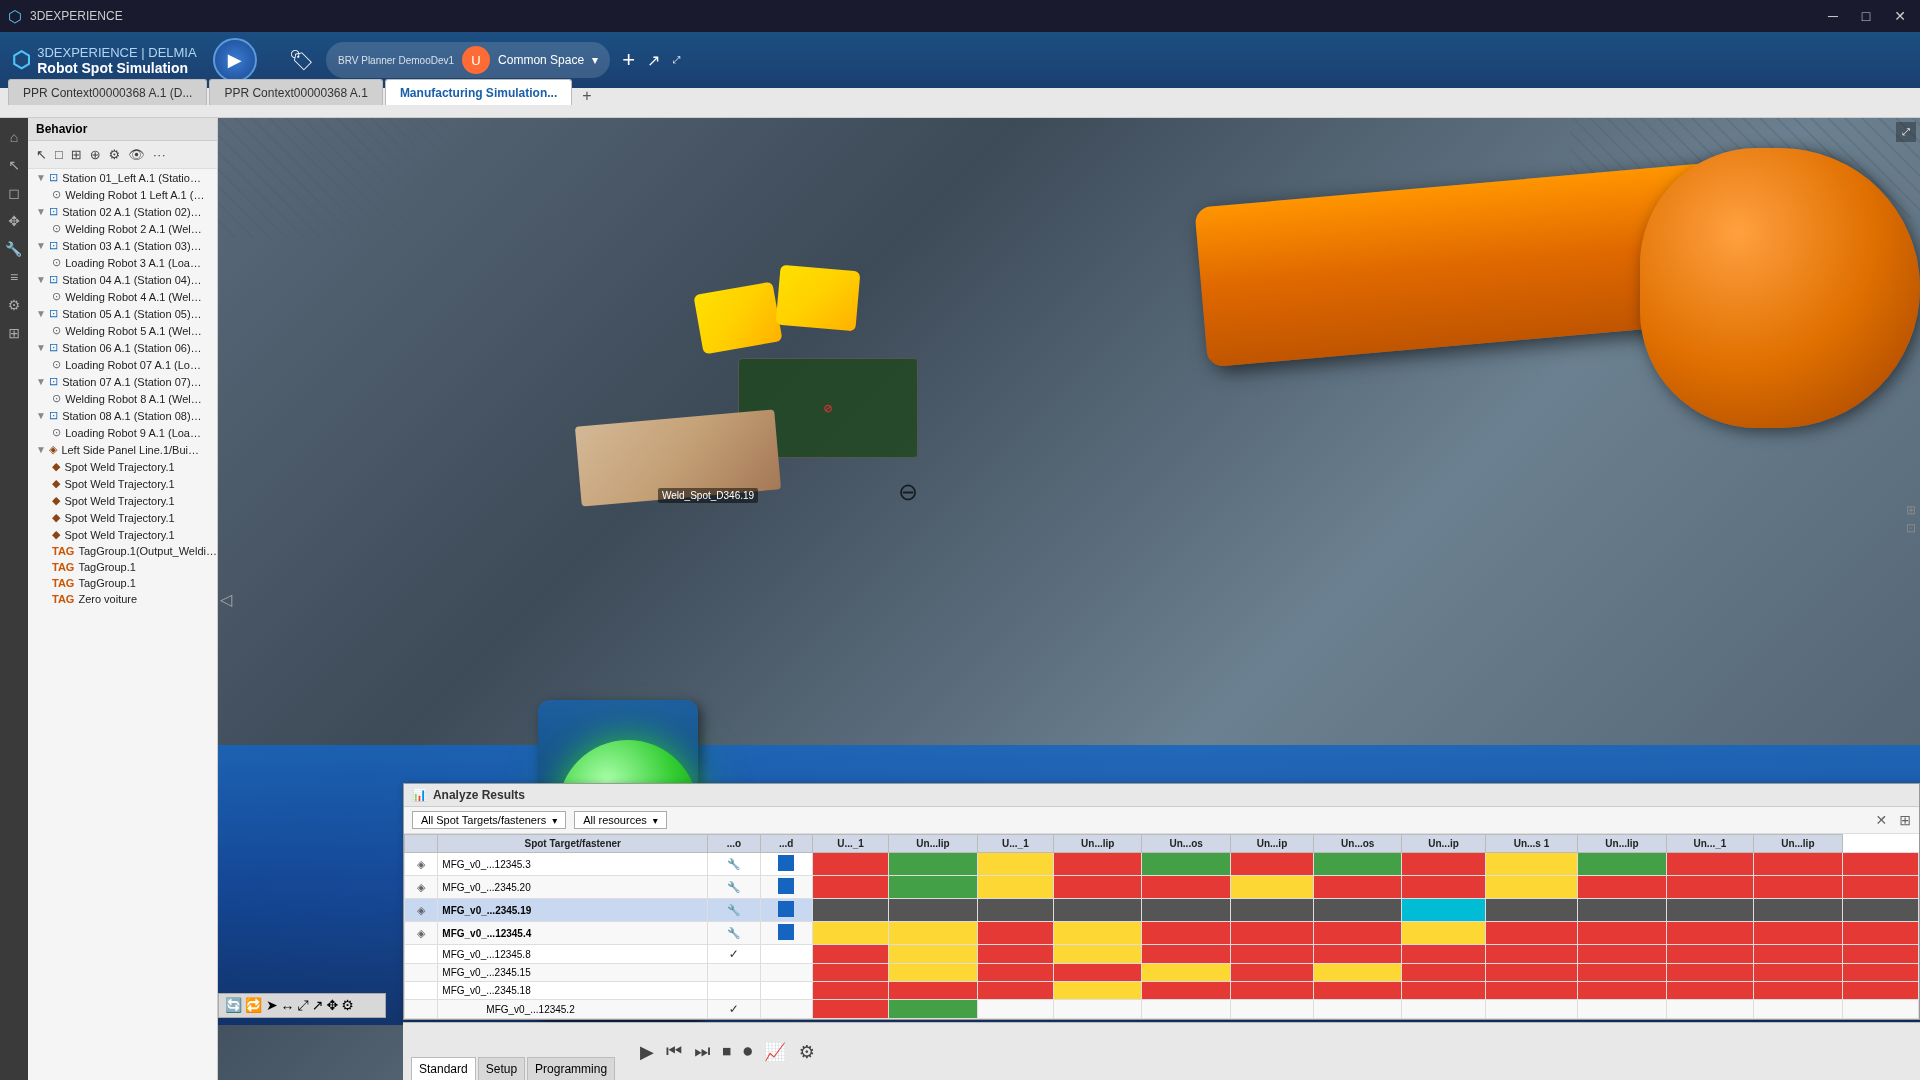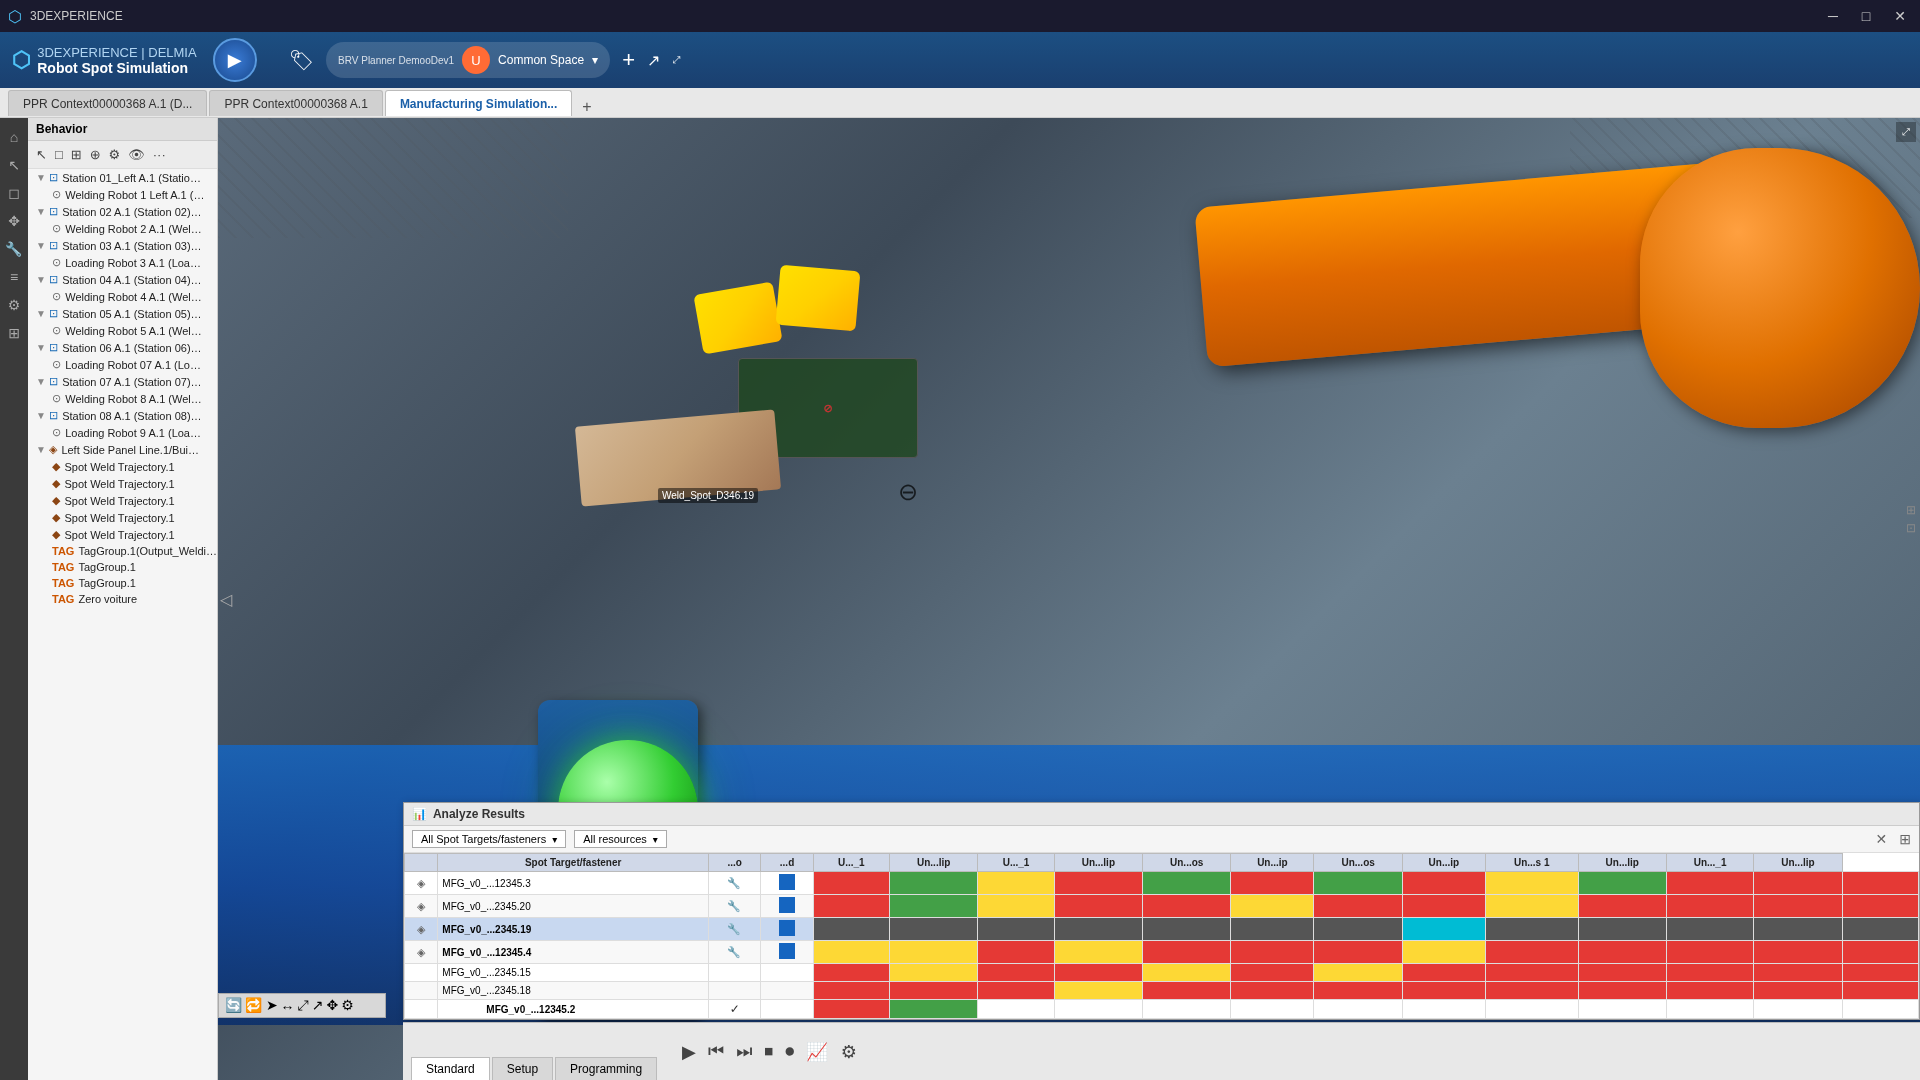"PPR Context00000368 A.1 (D..." #tab-bar { padding: 1px 8px -> 12px 8px }
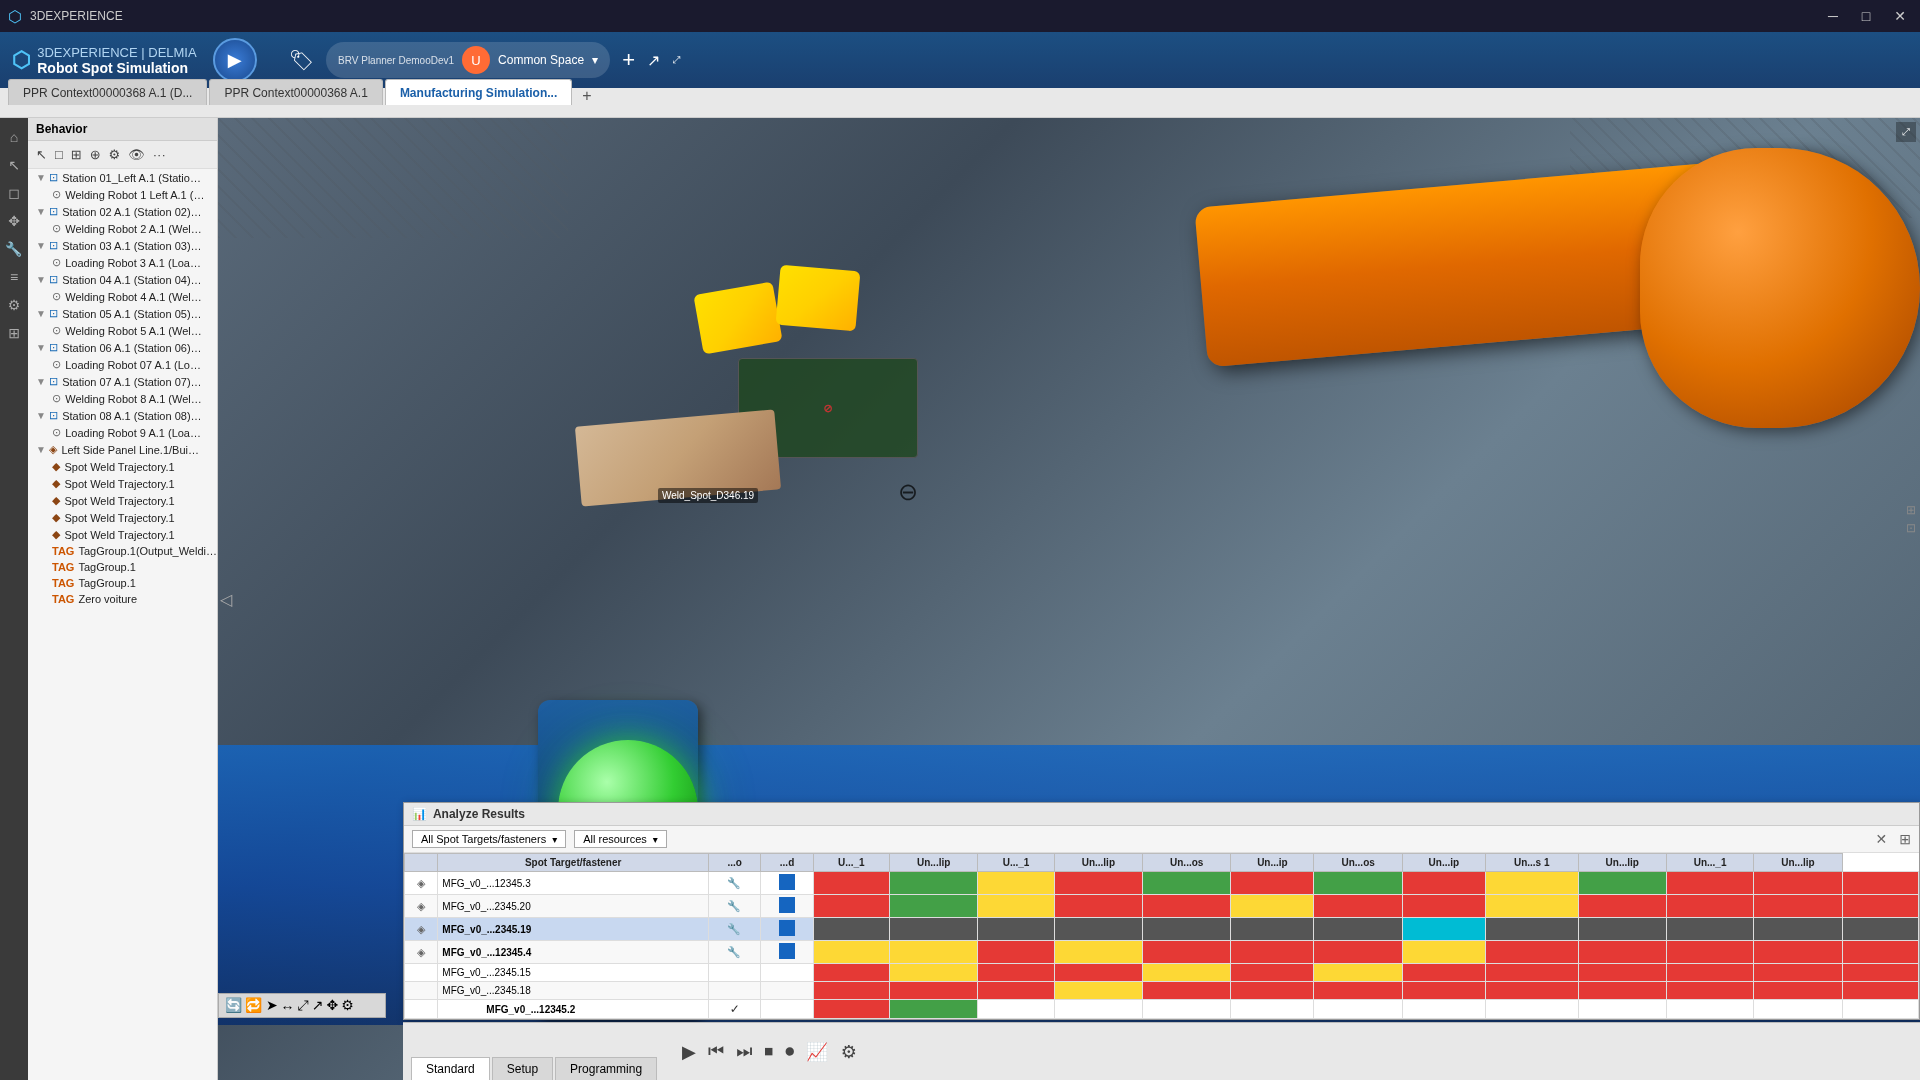"MFG_v0_...12345.8" tr { html: none -> <tr> <td></td> <td>MFG_v0_...12345.8</td> <td><span>✓</span></td> <td></td> <td></td> <td></td> <td></td> <td></td> <td></td> <td></td> <td></td> <td></td> <td></td> <td></td> <td></td> <td></td> <td></td> </tr> }
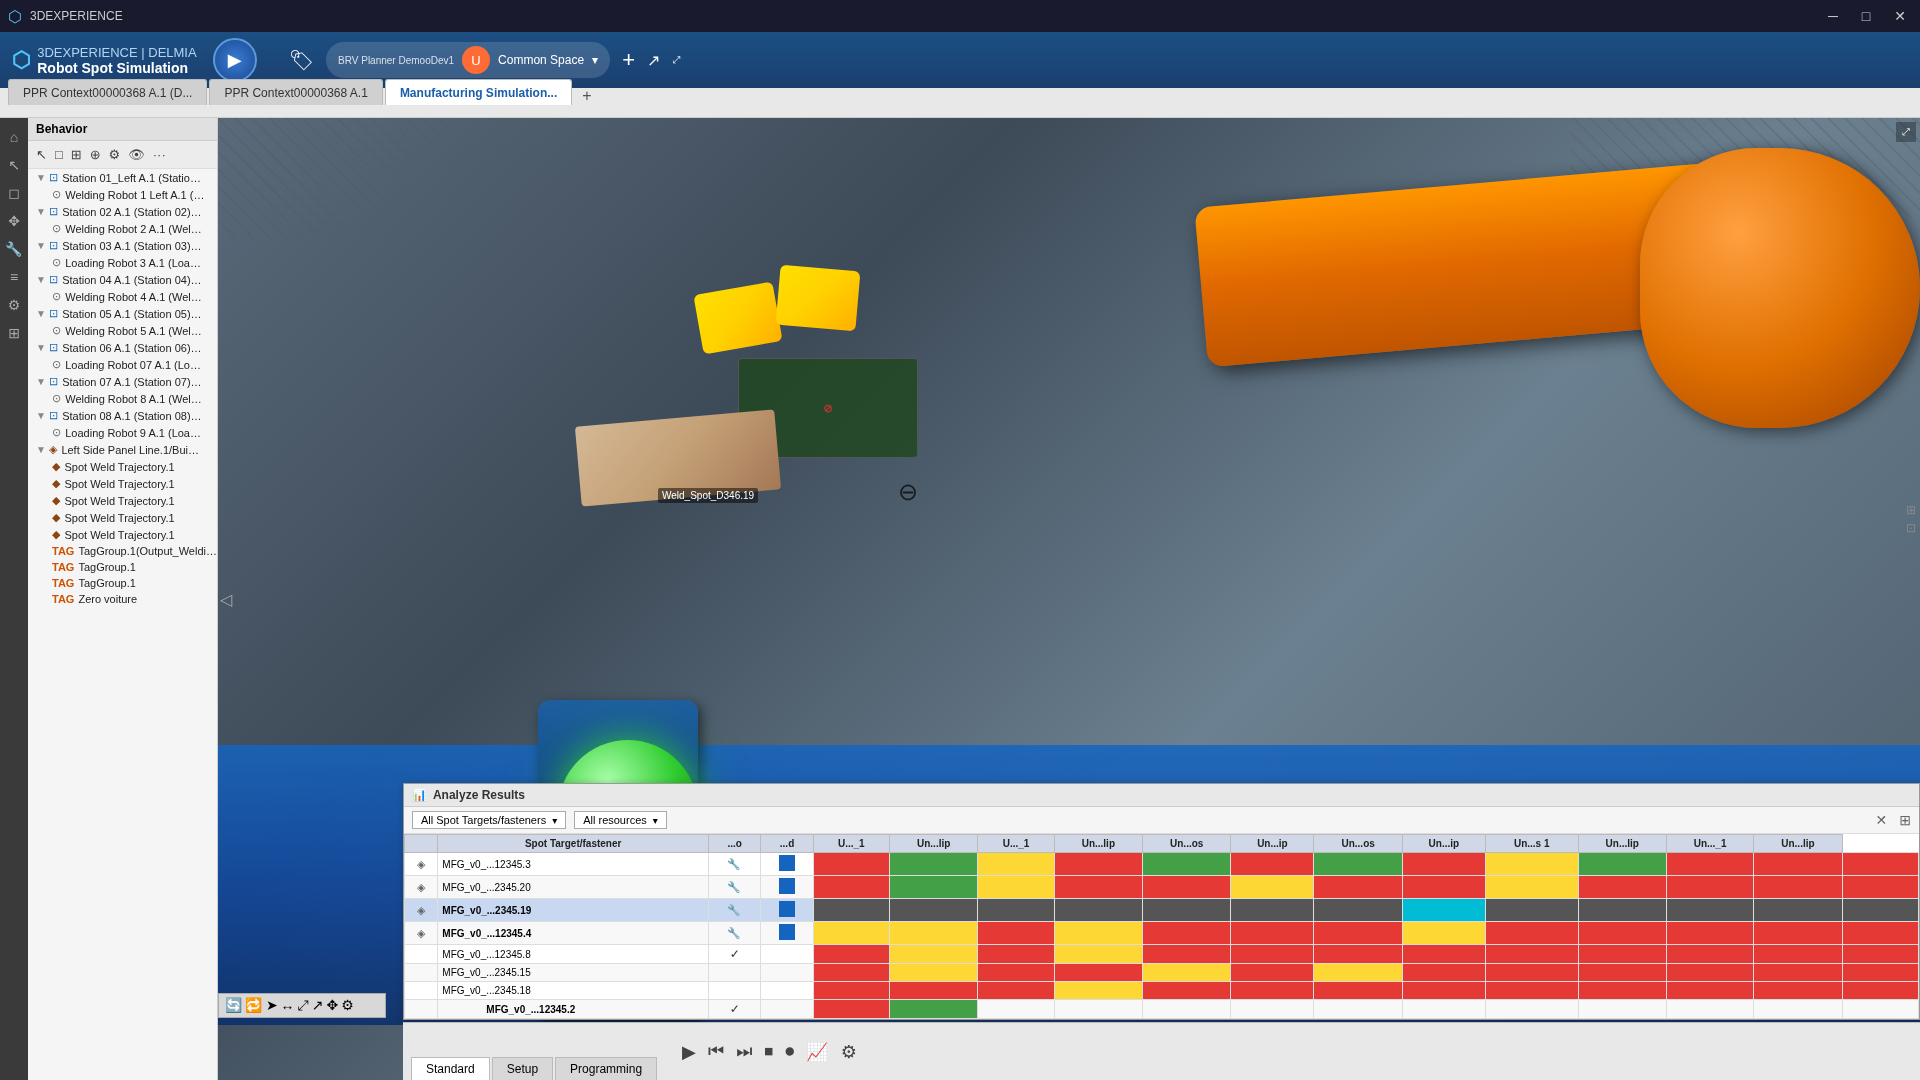"MFG_v0_...12345.2" td { font-weight: bold -> normal }
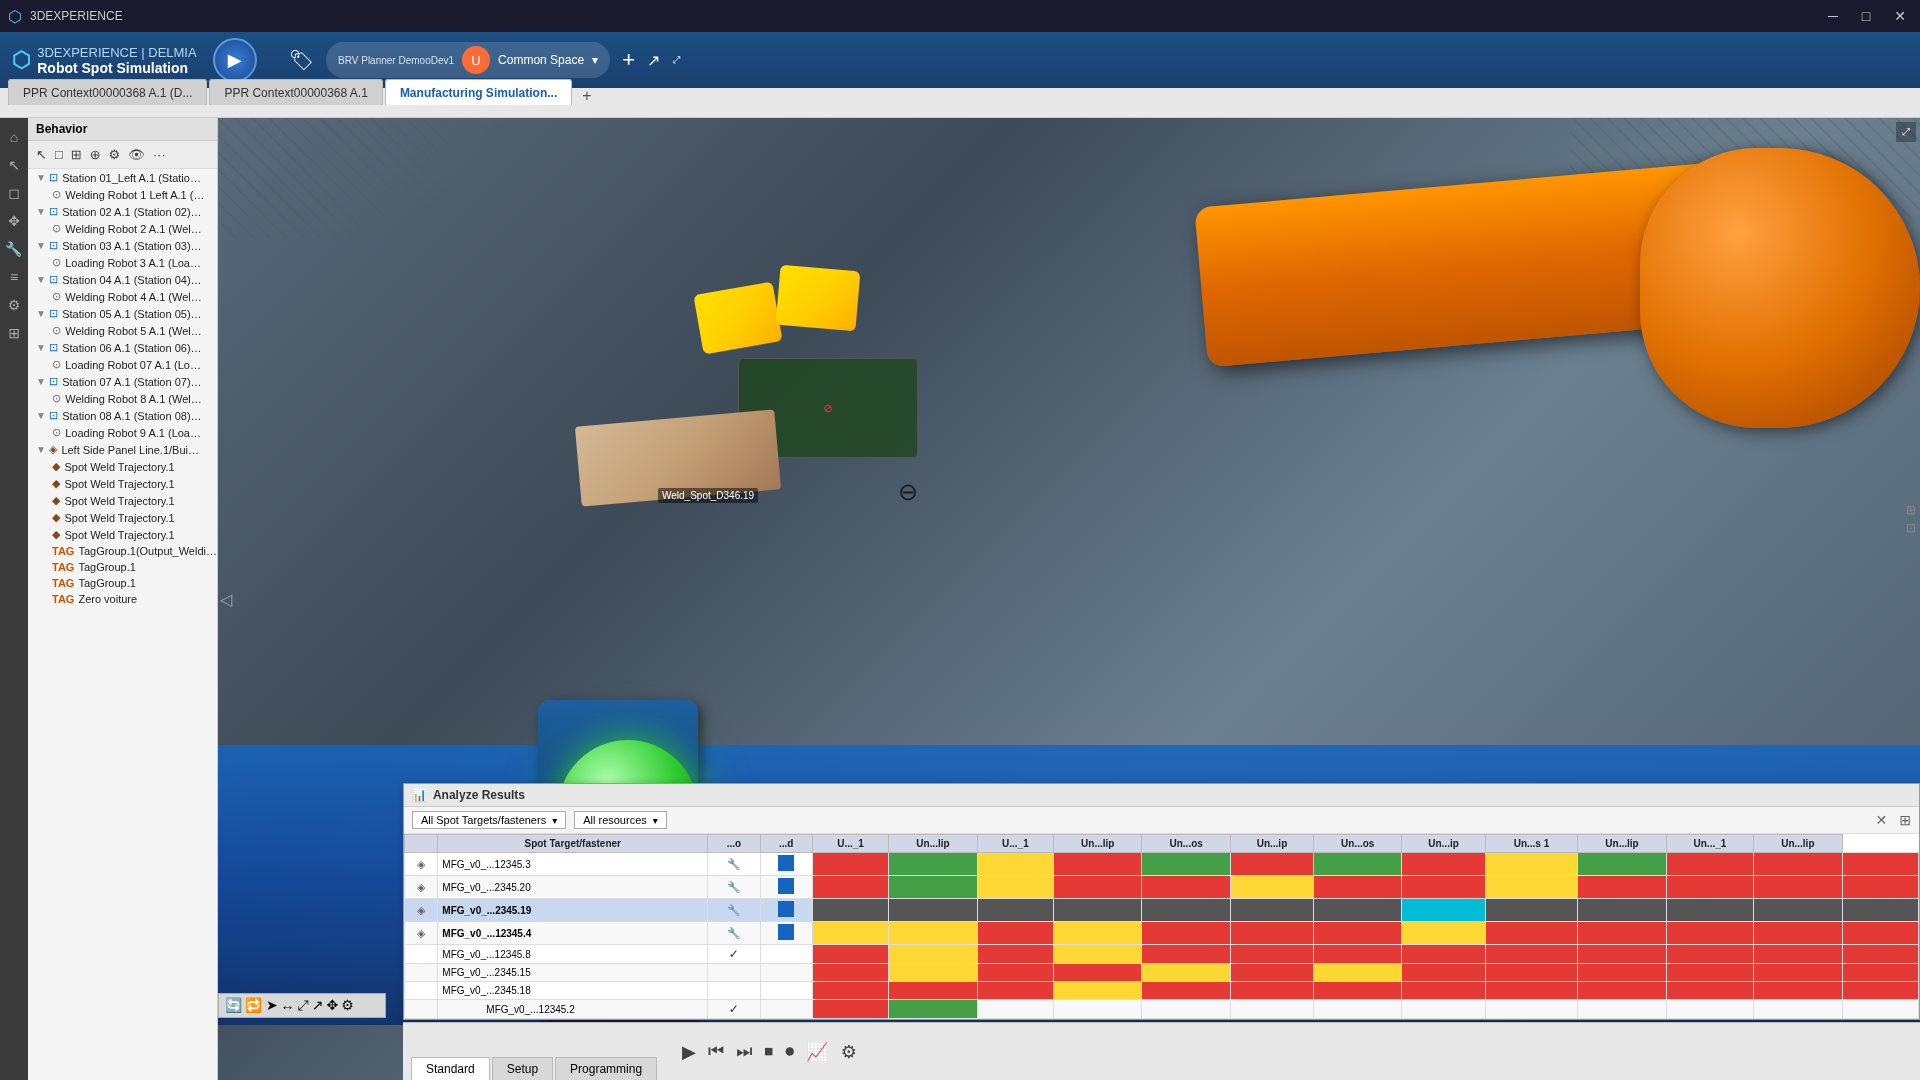"Standard" .bottom-subtab { padding: 4px 14px -> 4px 7px }
